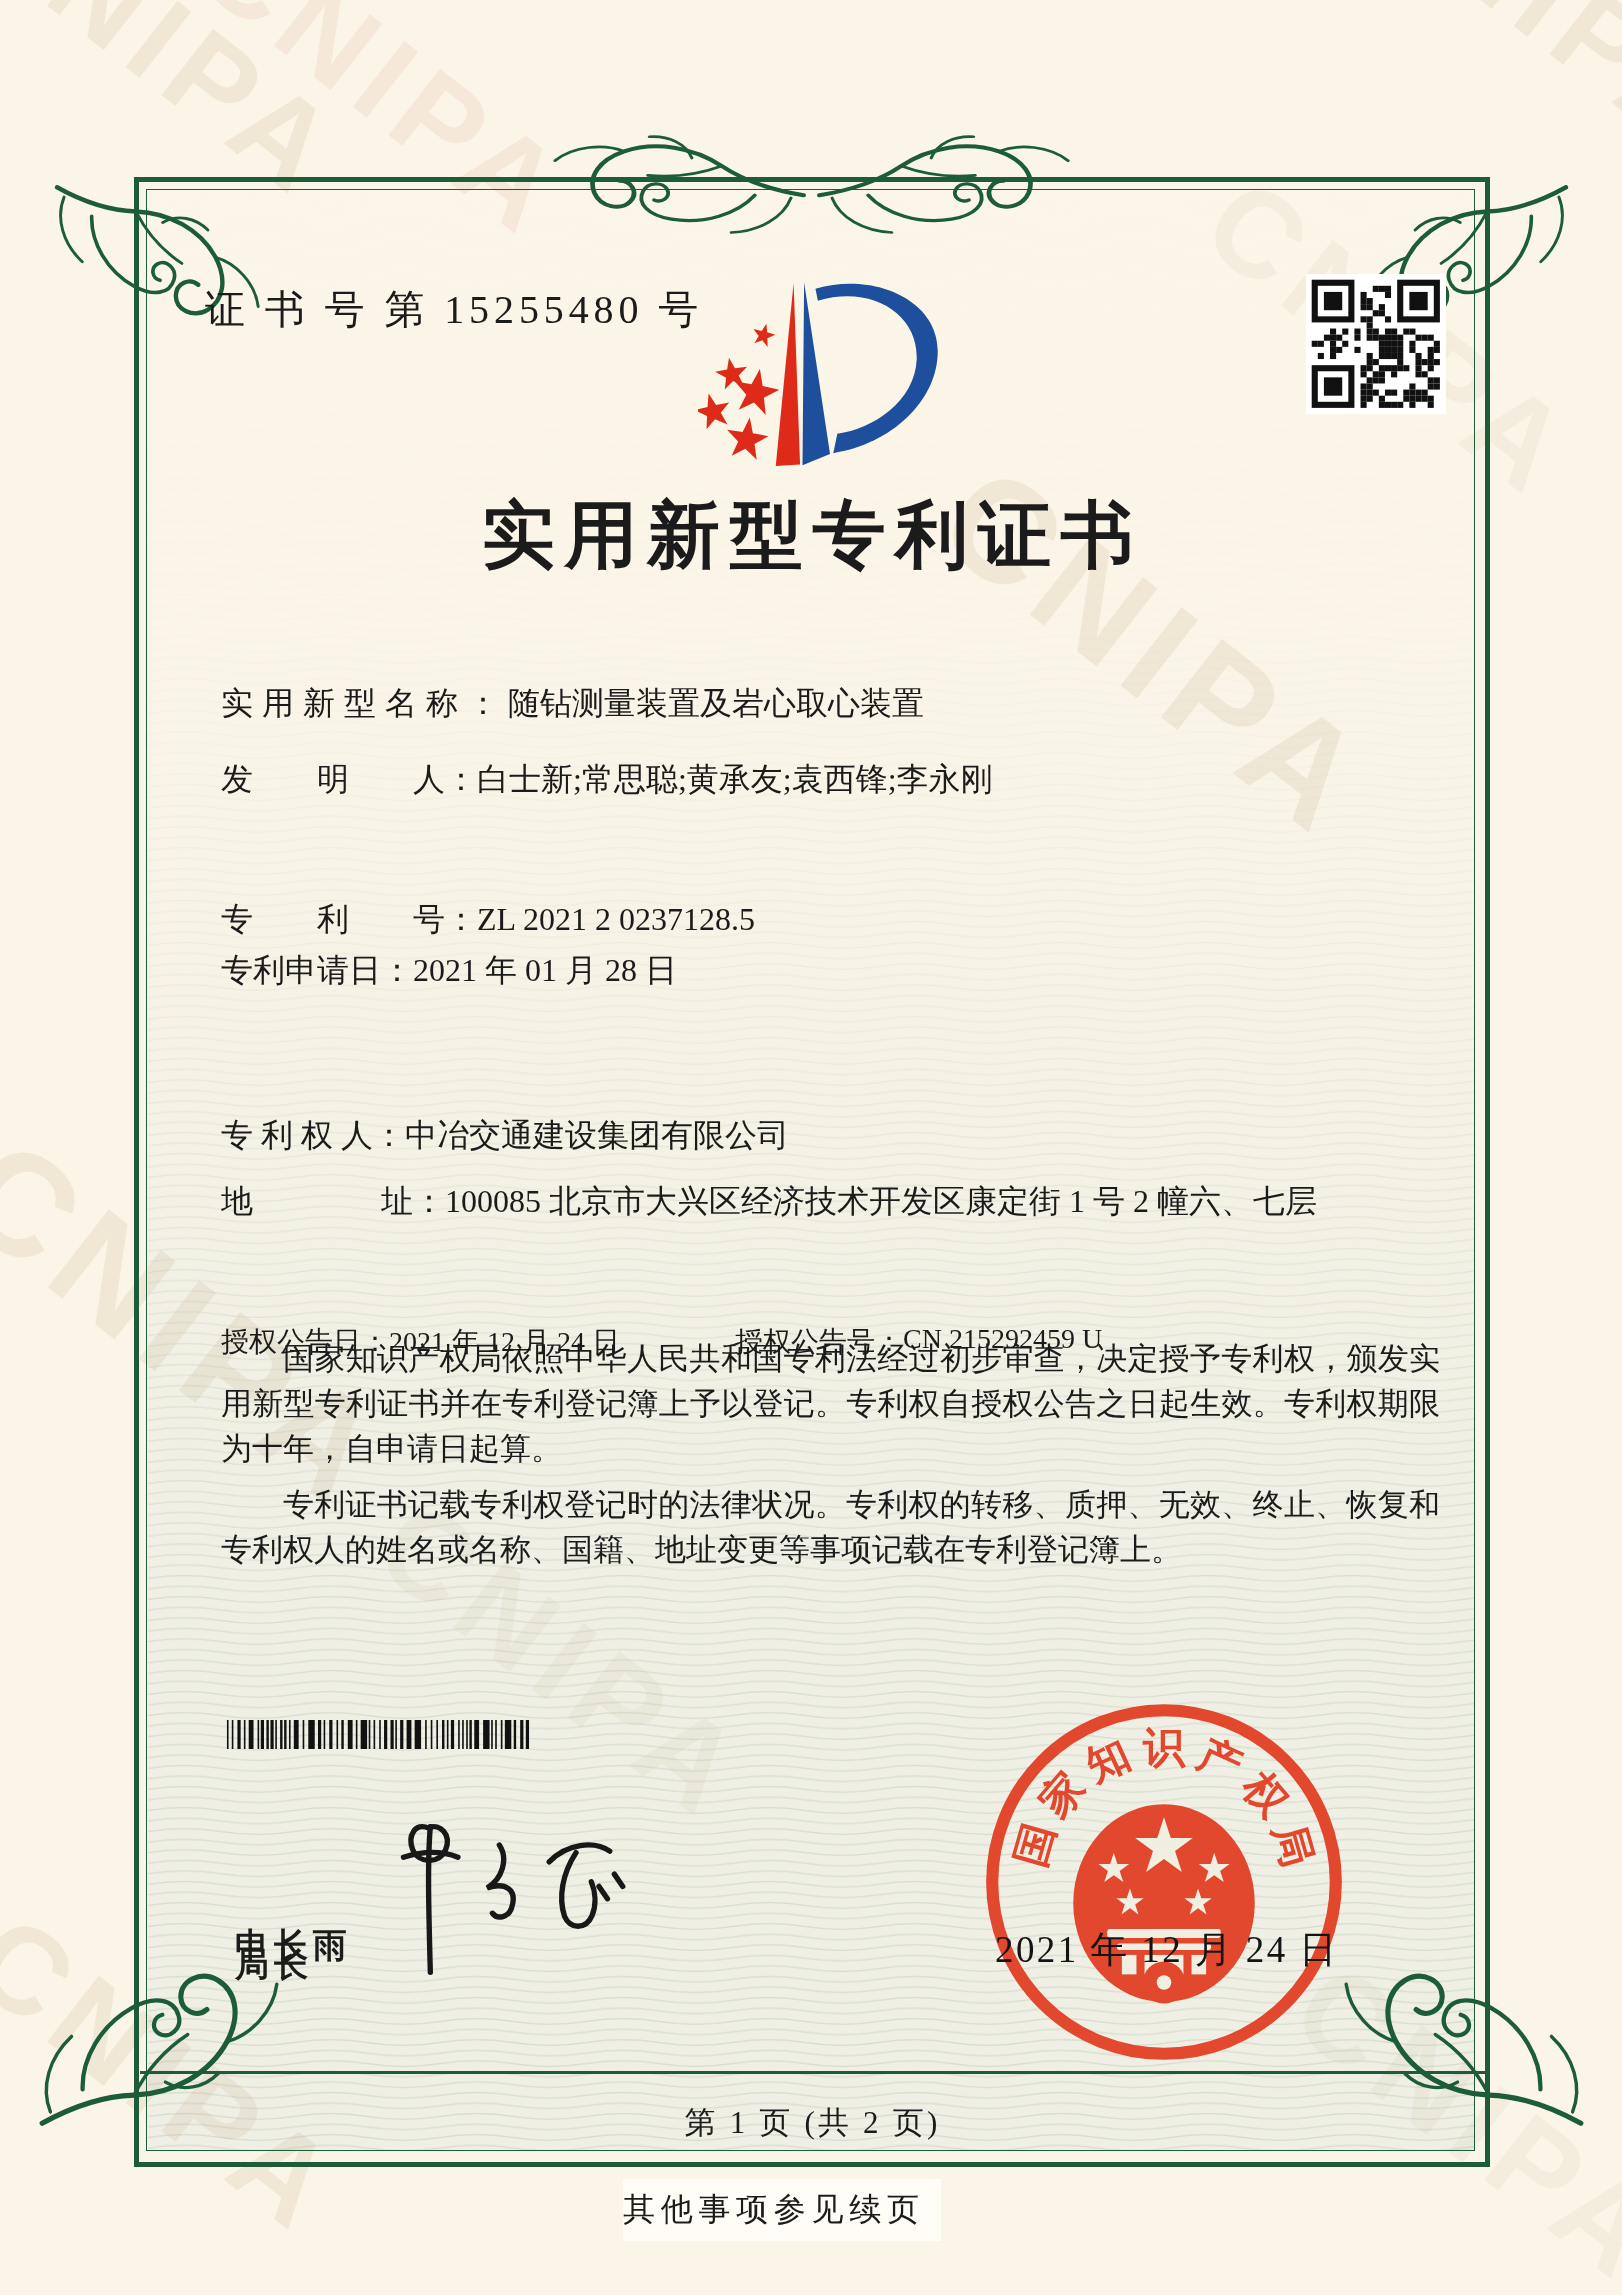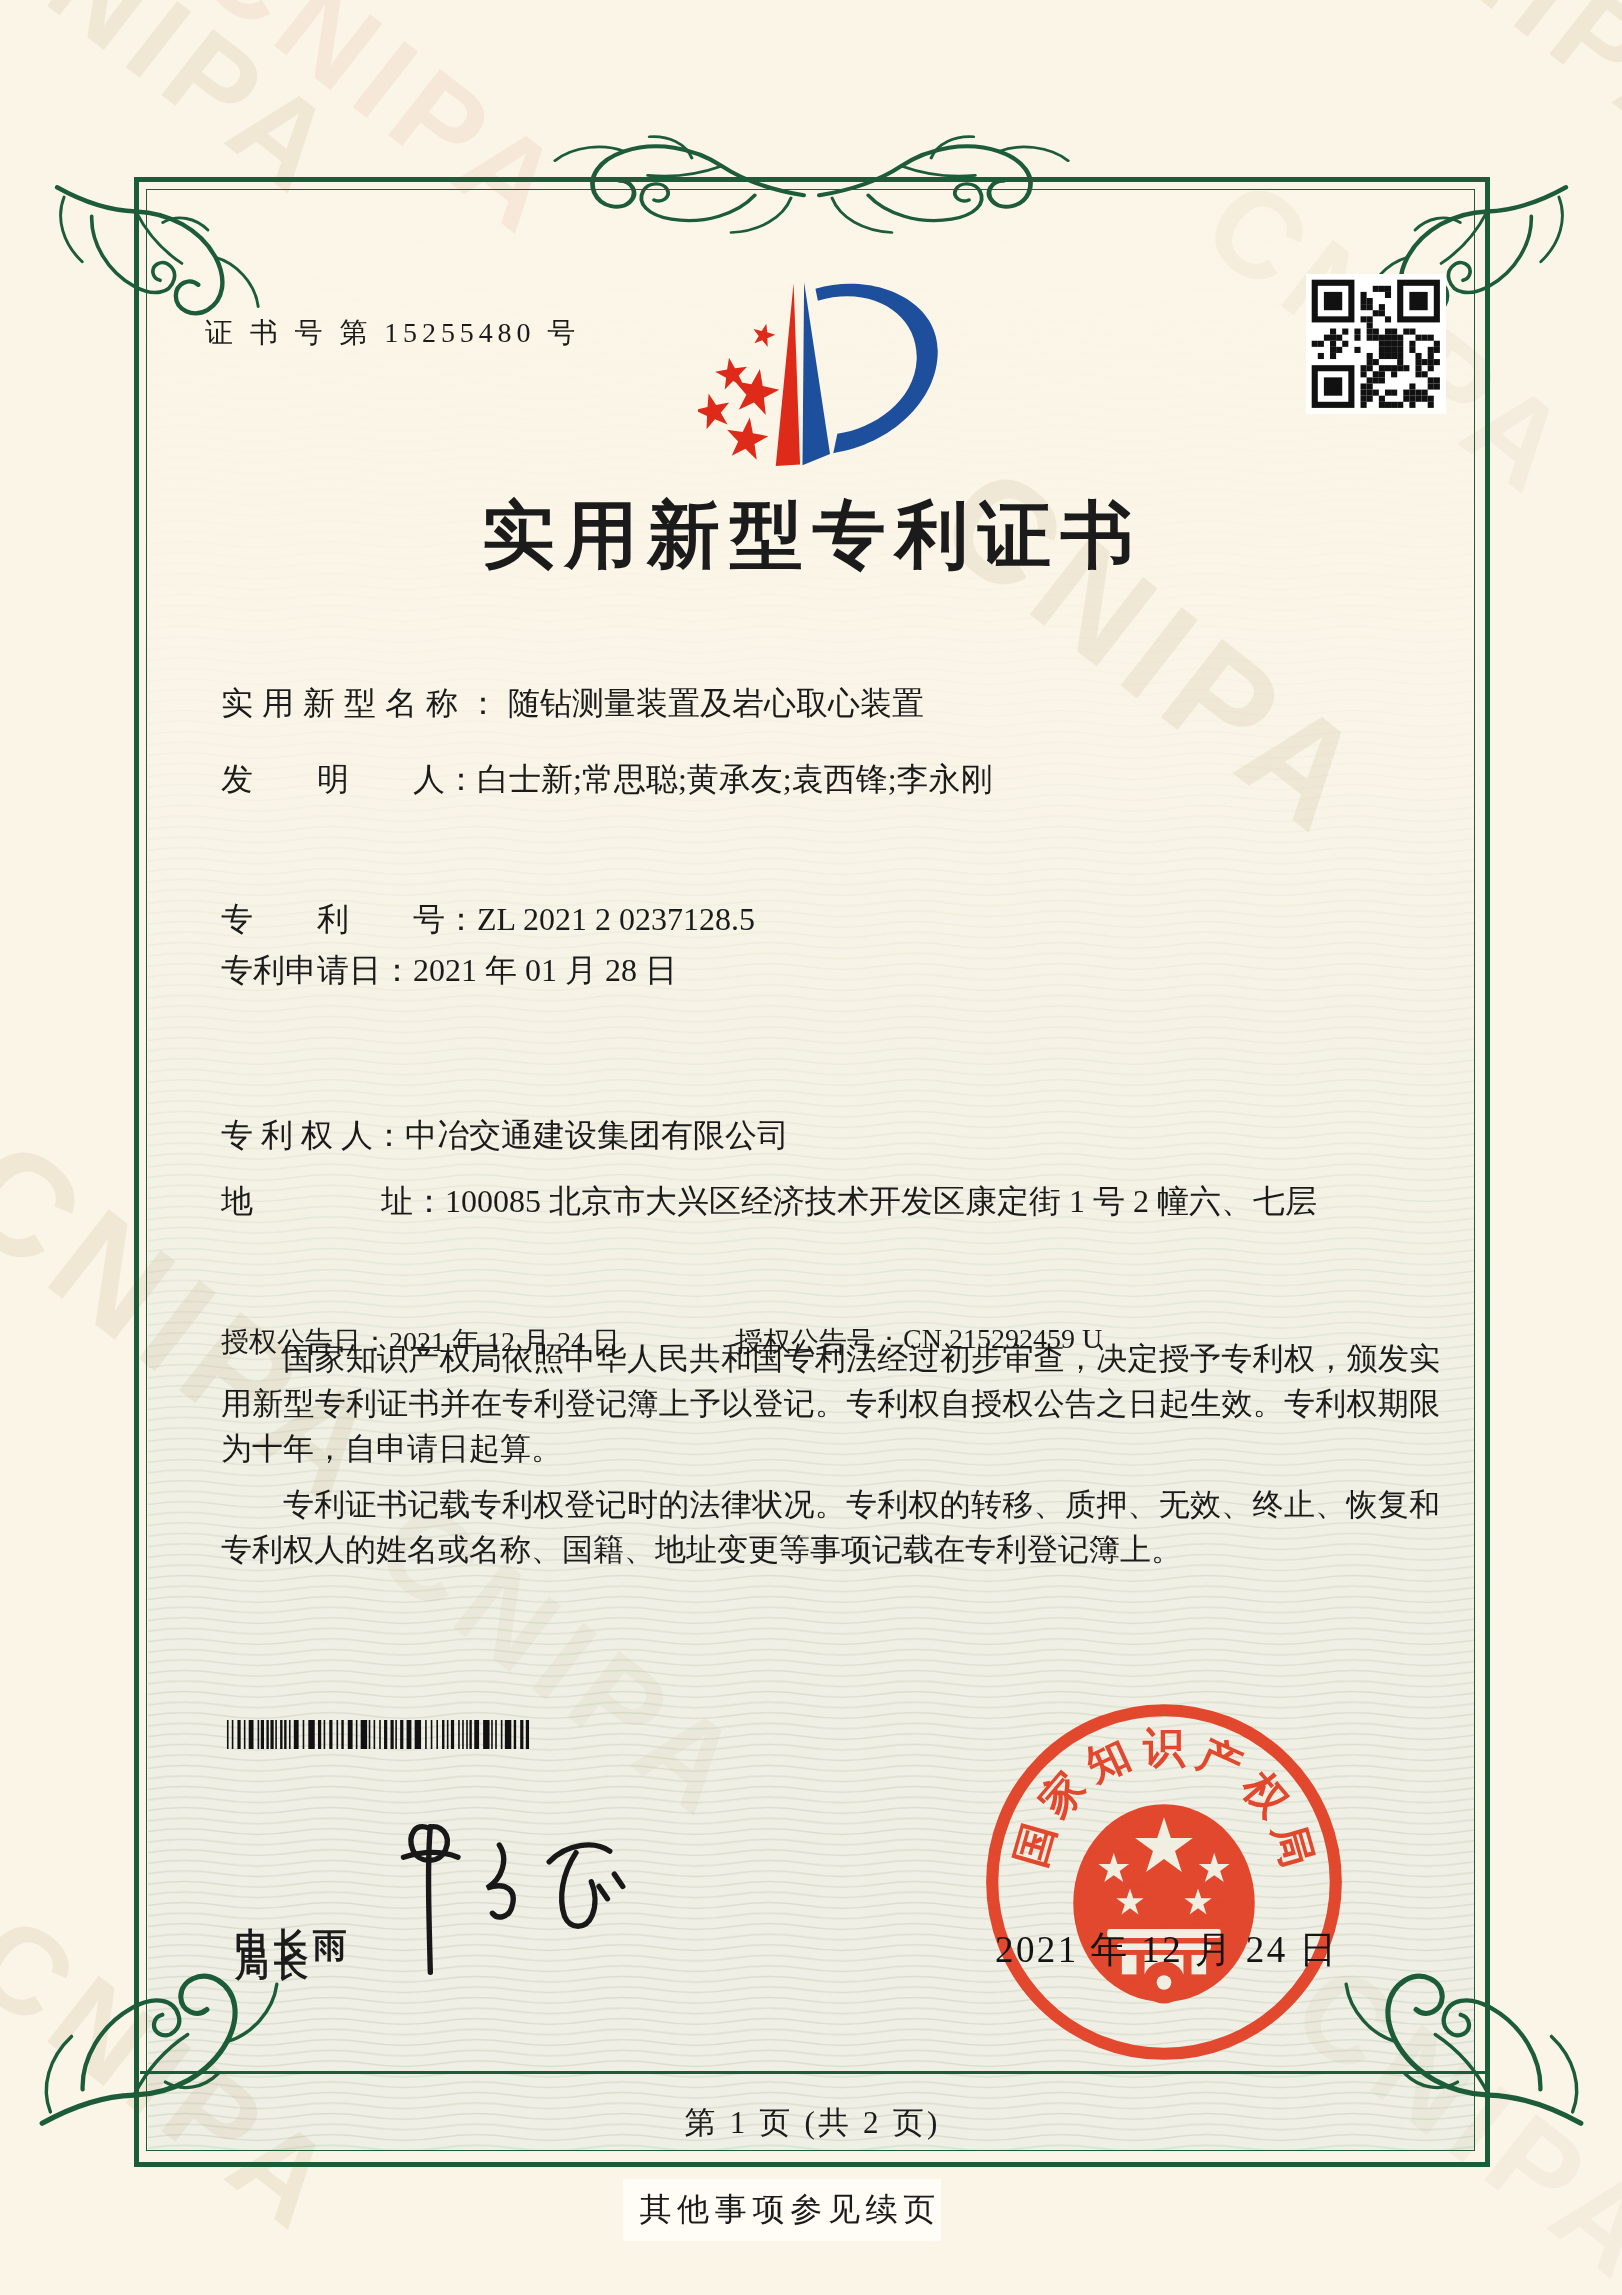"证 书 号 第 15255480" .cert-no { font-size: 28px -> 40px; margin-top: 32px -> none }
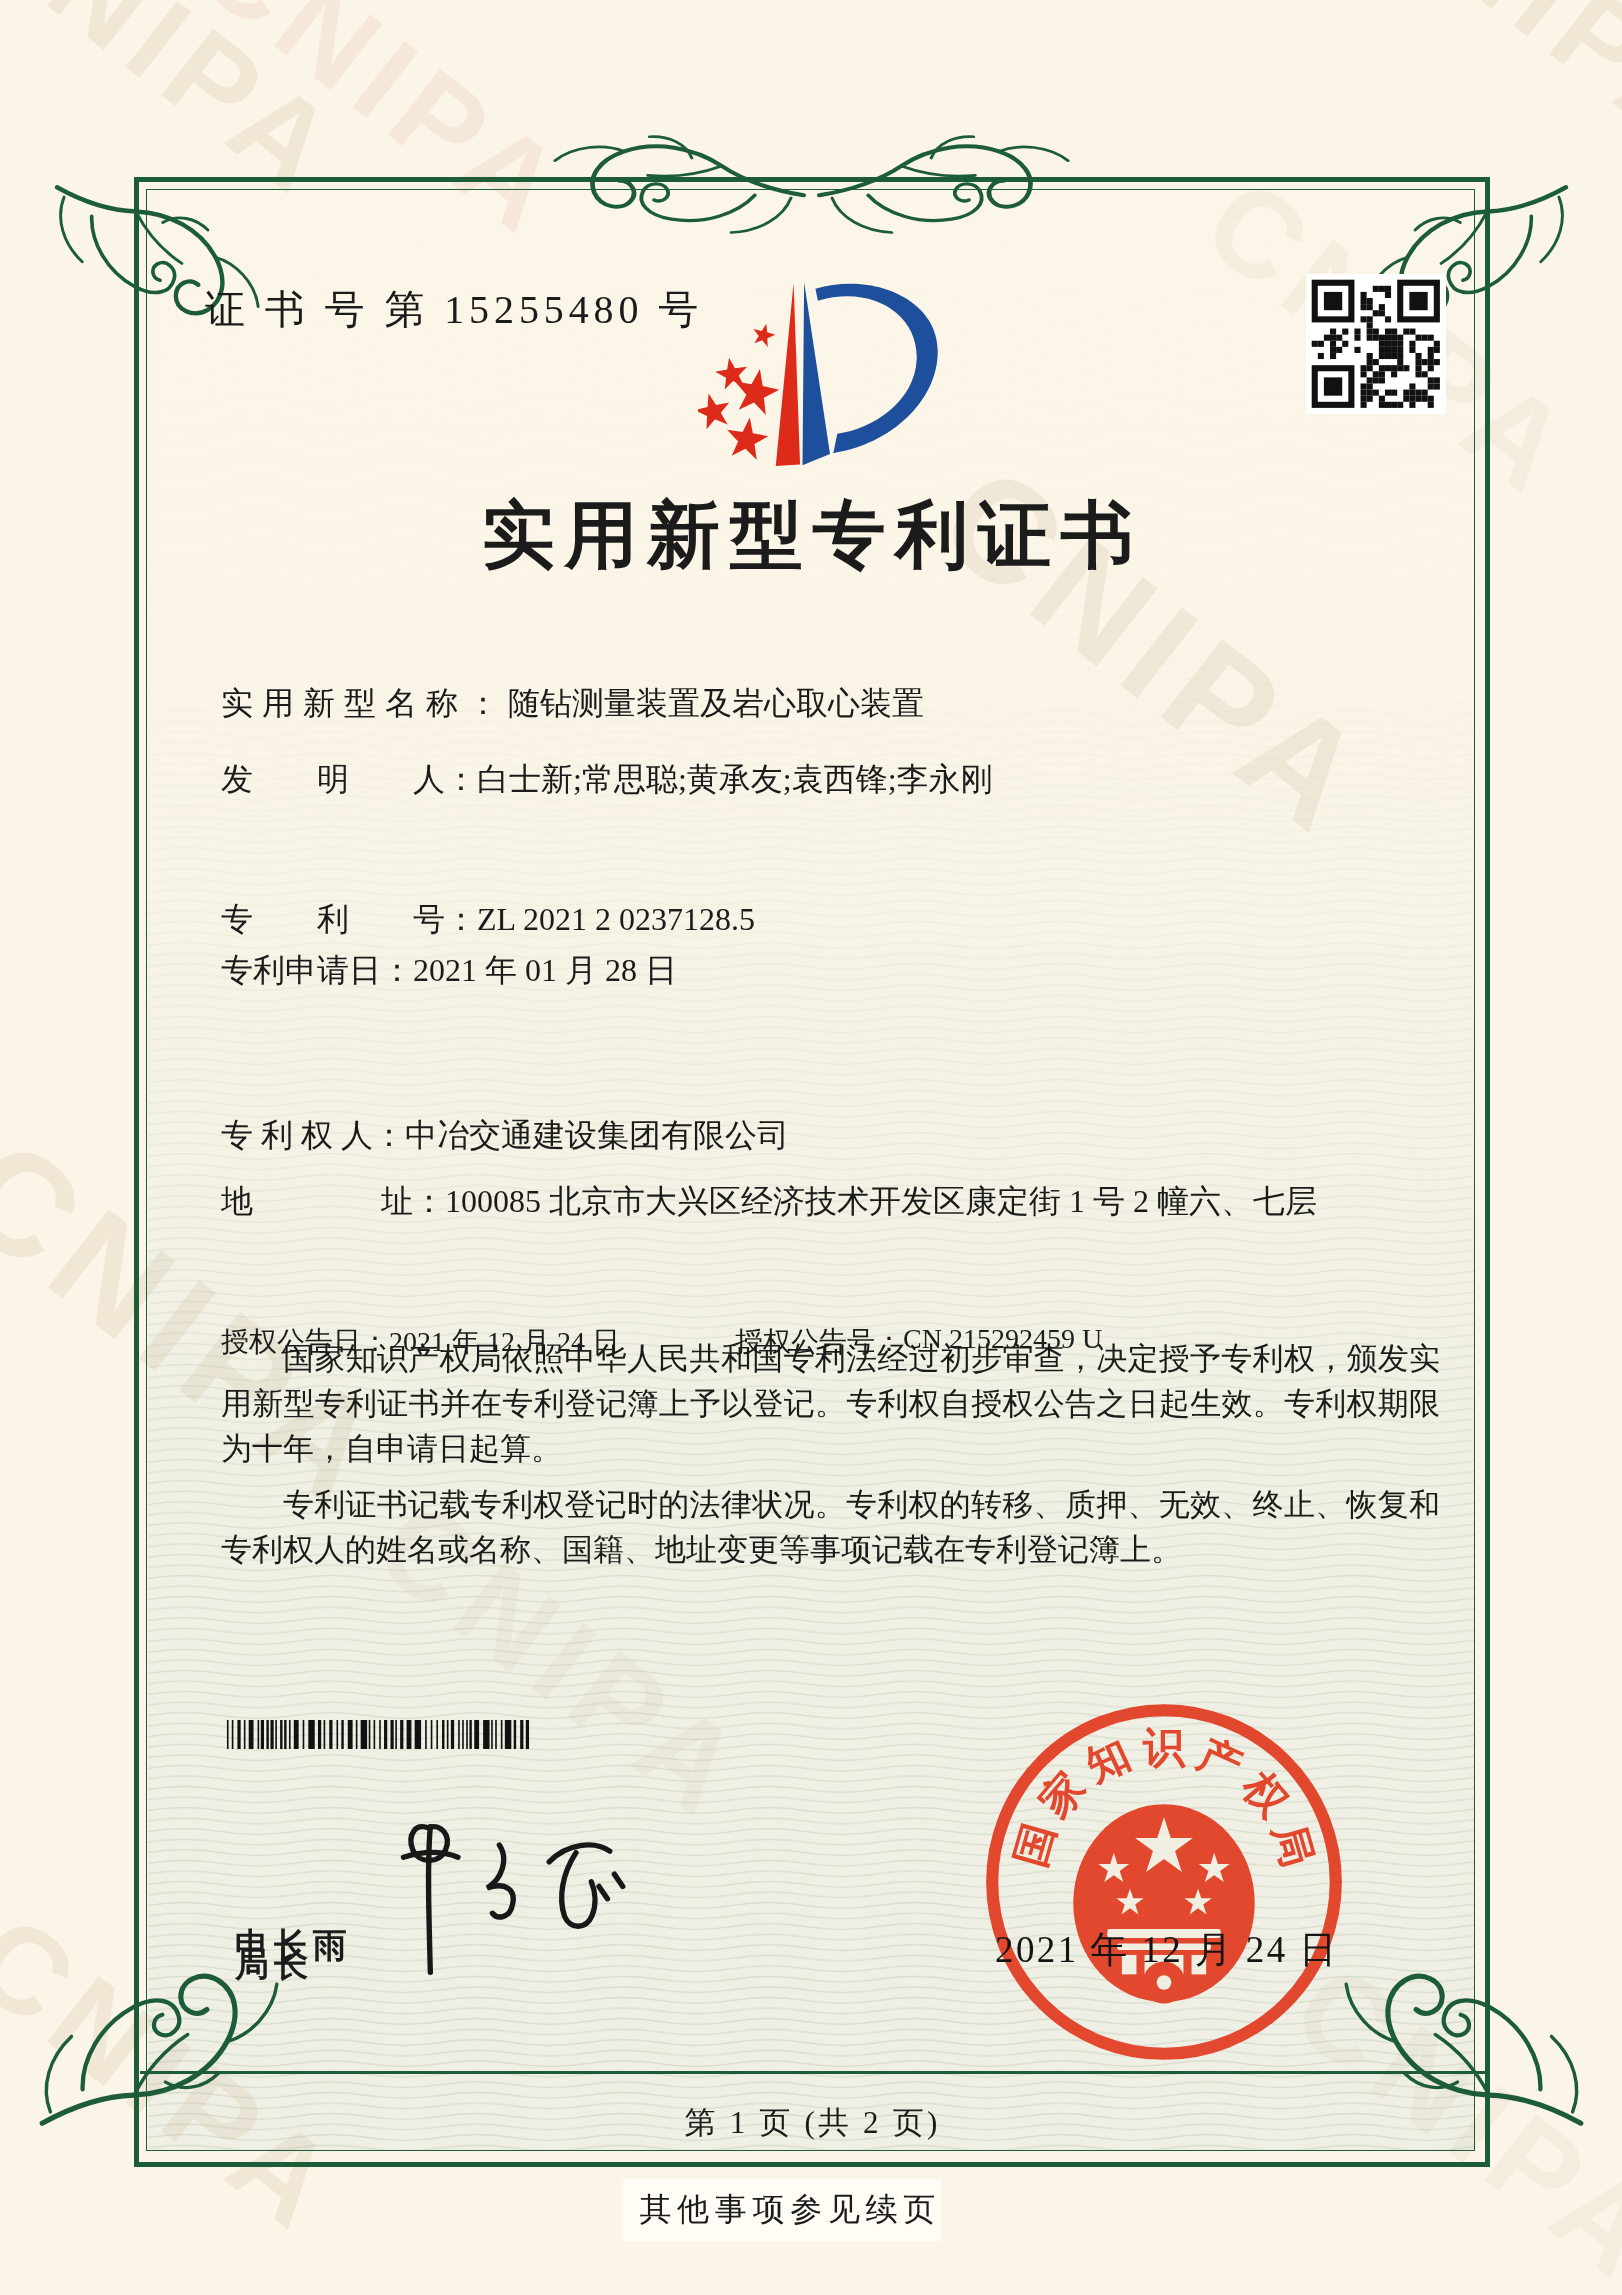"其他事项参见续页" .note-band { justify-content: flex-end -> flex-start }
